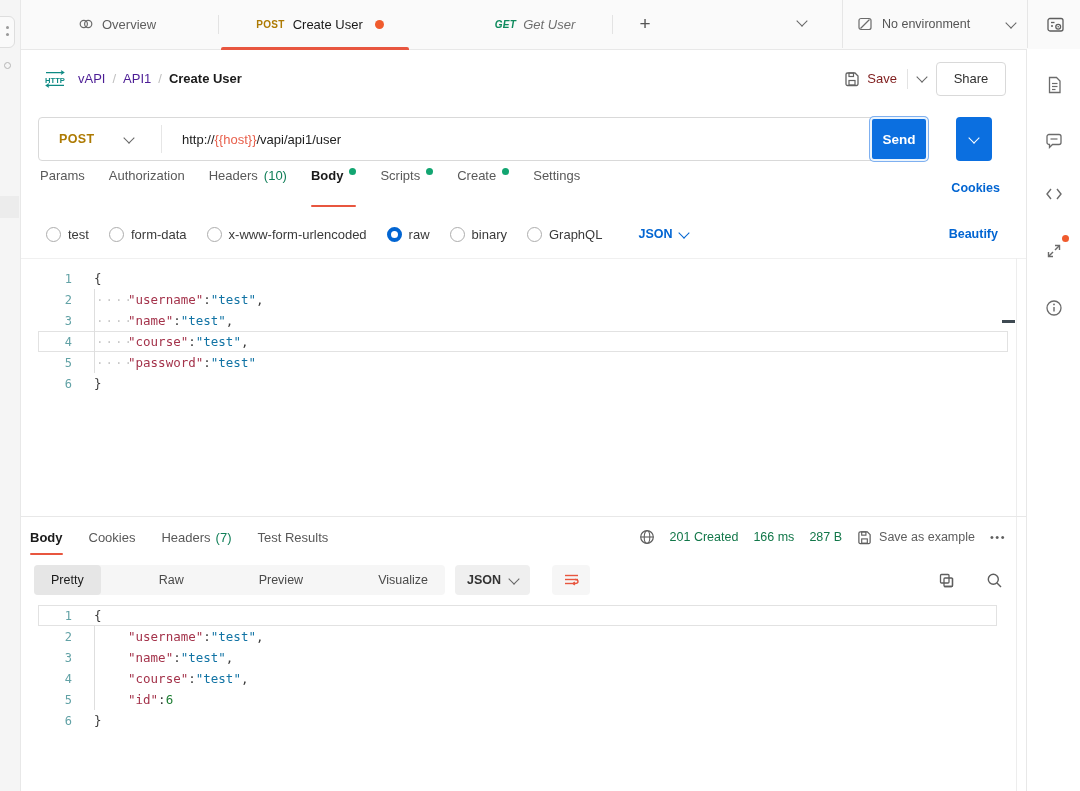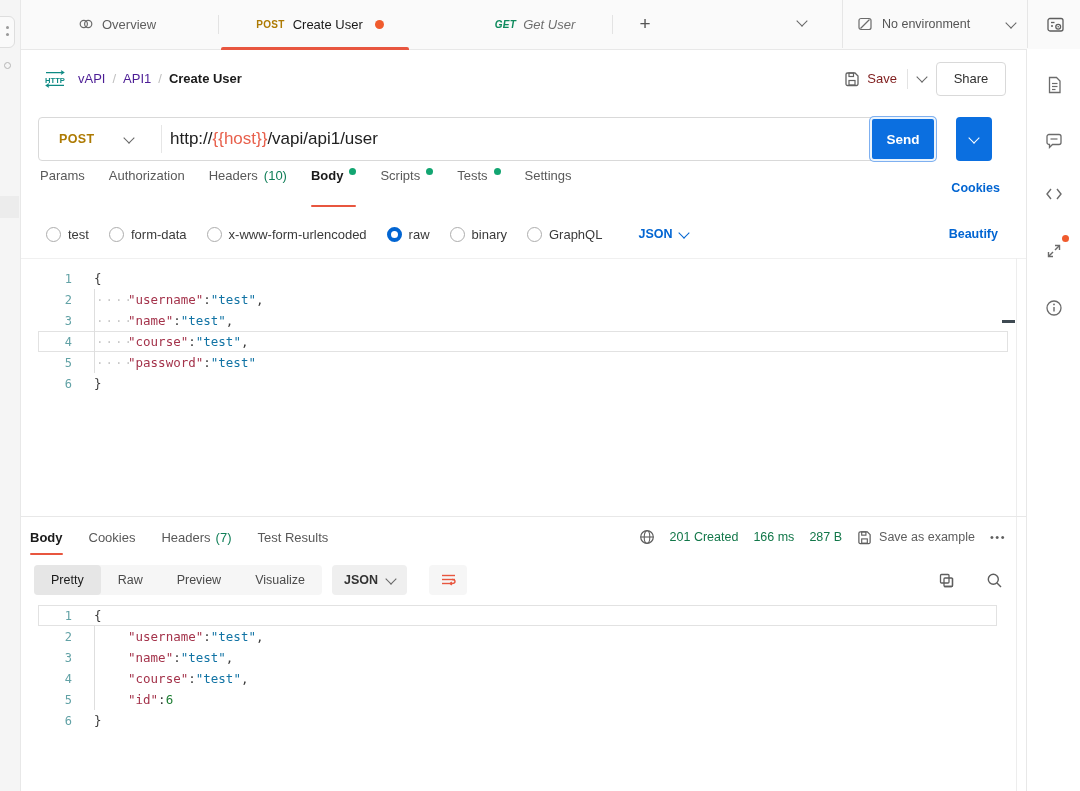"http://{{host}}/vapi/api1/user" .url-text { font-size: 17px -> 13px; margin-left: 8px -> 20px }
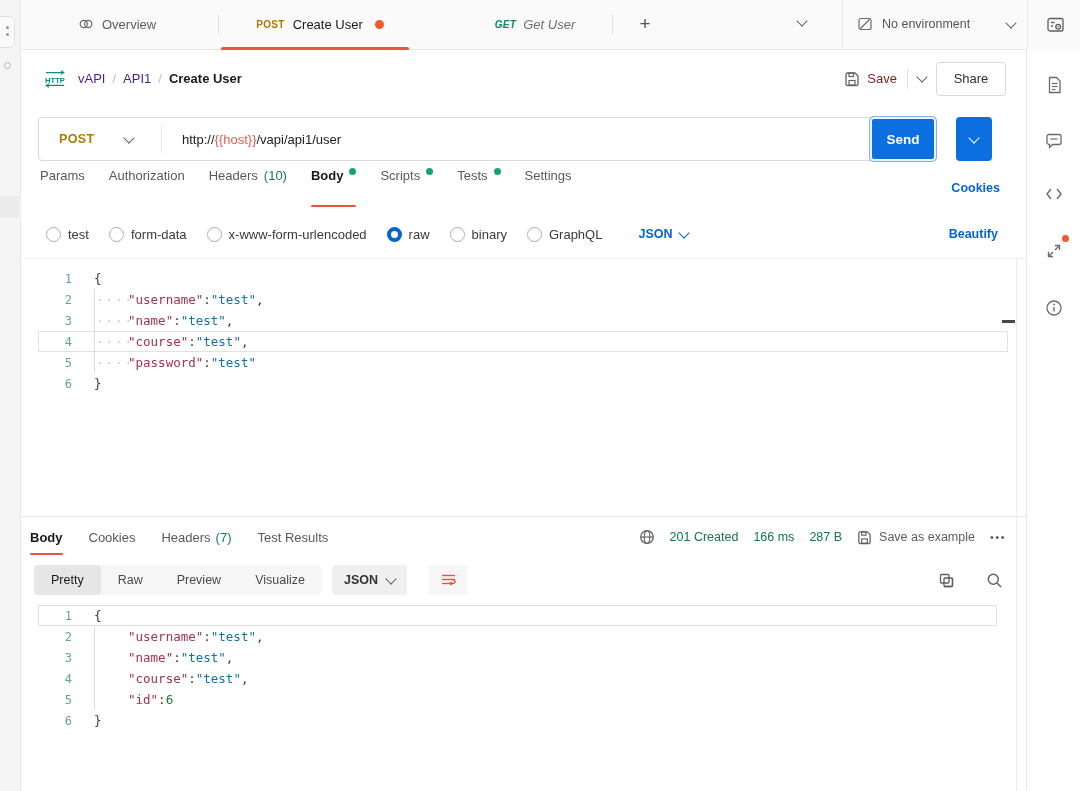"Send" .send-main { width: 66px -> 58px }
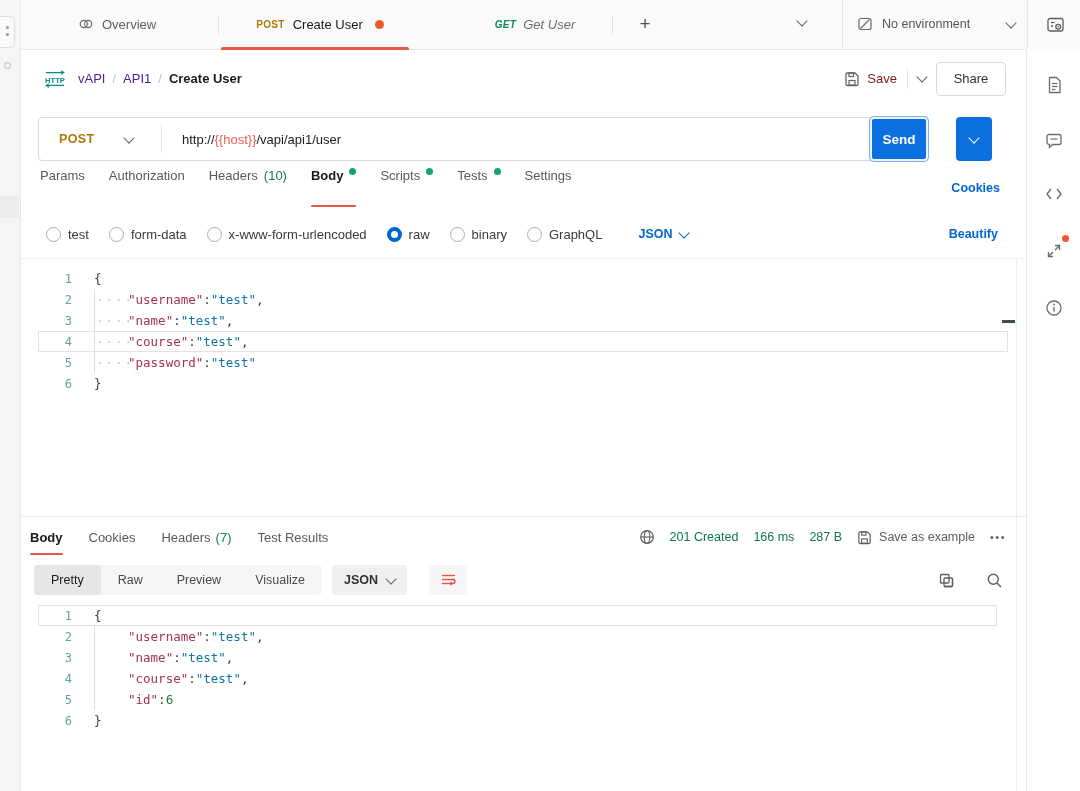"Tests" span { text: Tests -> Create }
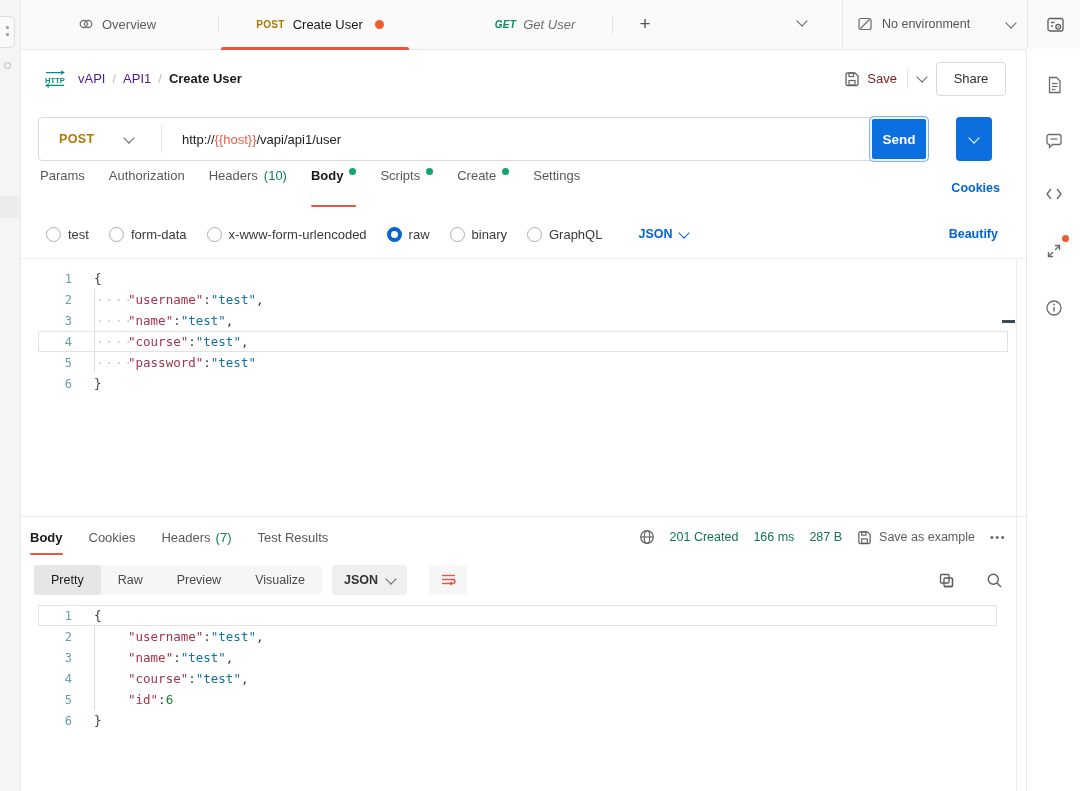"Pretty" .seg { gap: none -> 41px }
